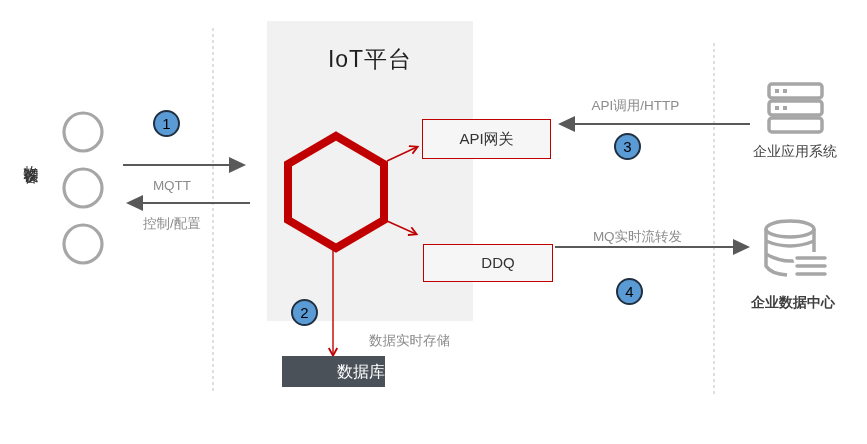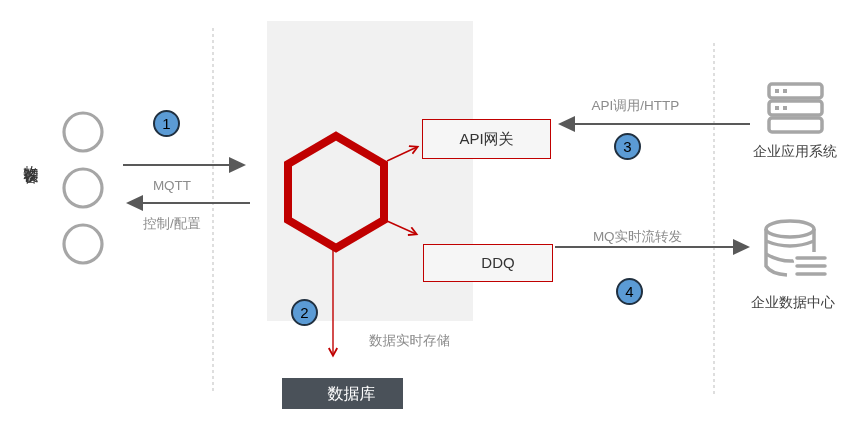"IoT平台" div.title { html: none -> <div>IoT平台</div> }
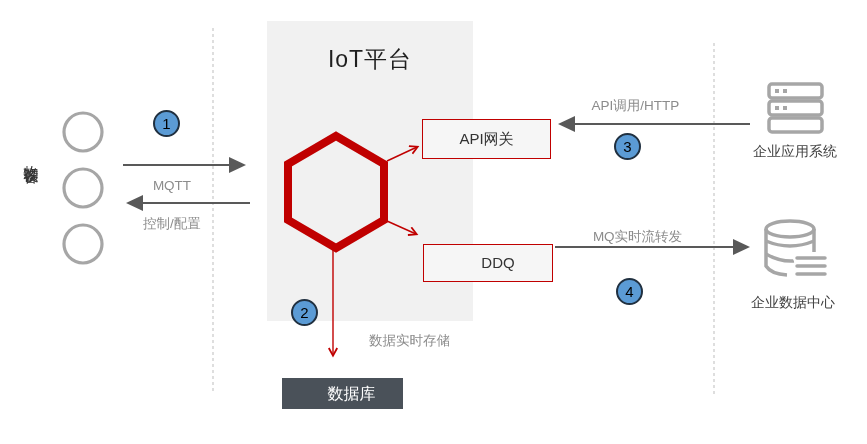"企业数据中心" div.nlabel { font-weight: none -> bold }
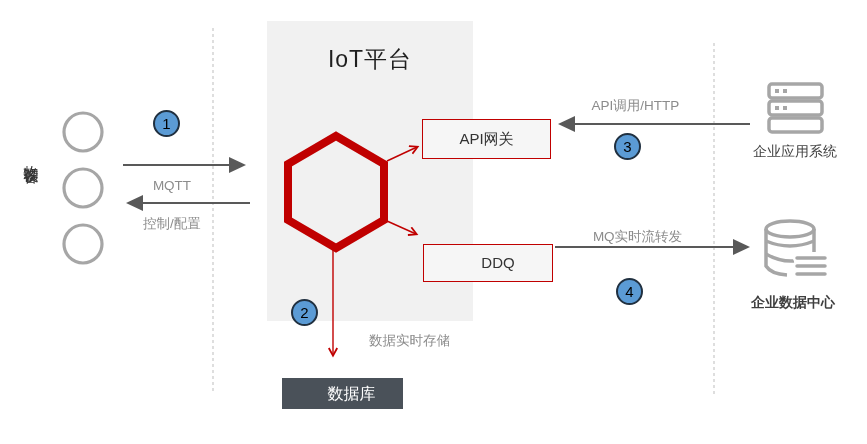"数据库" .dbox { padding-left: 18px -> none; text-align: center -> right; top: 378px -> 356px }
